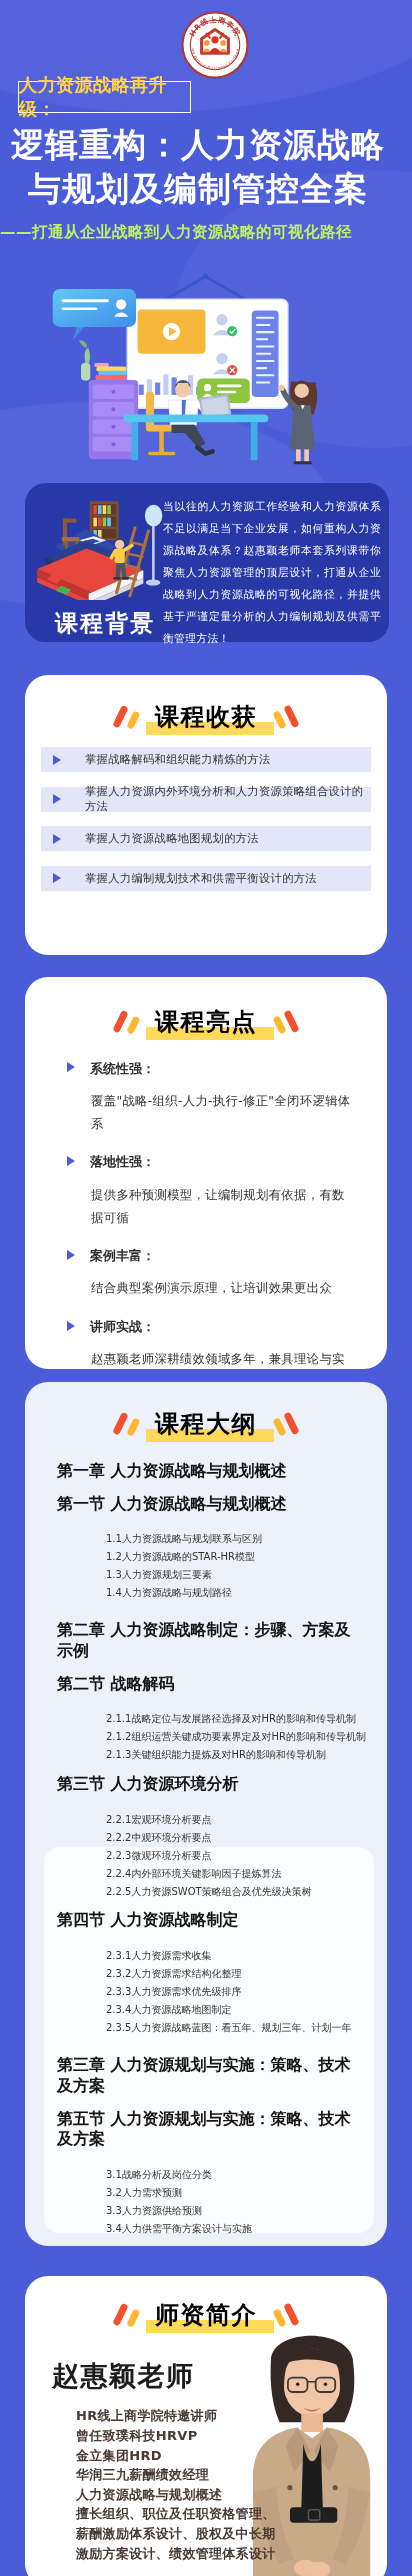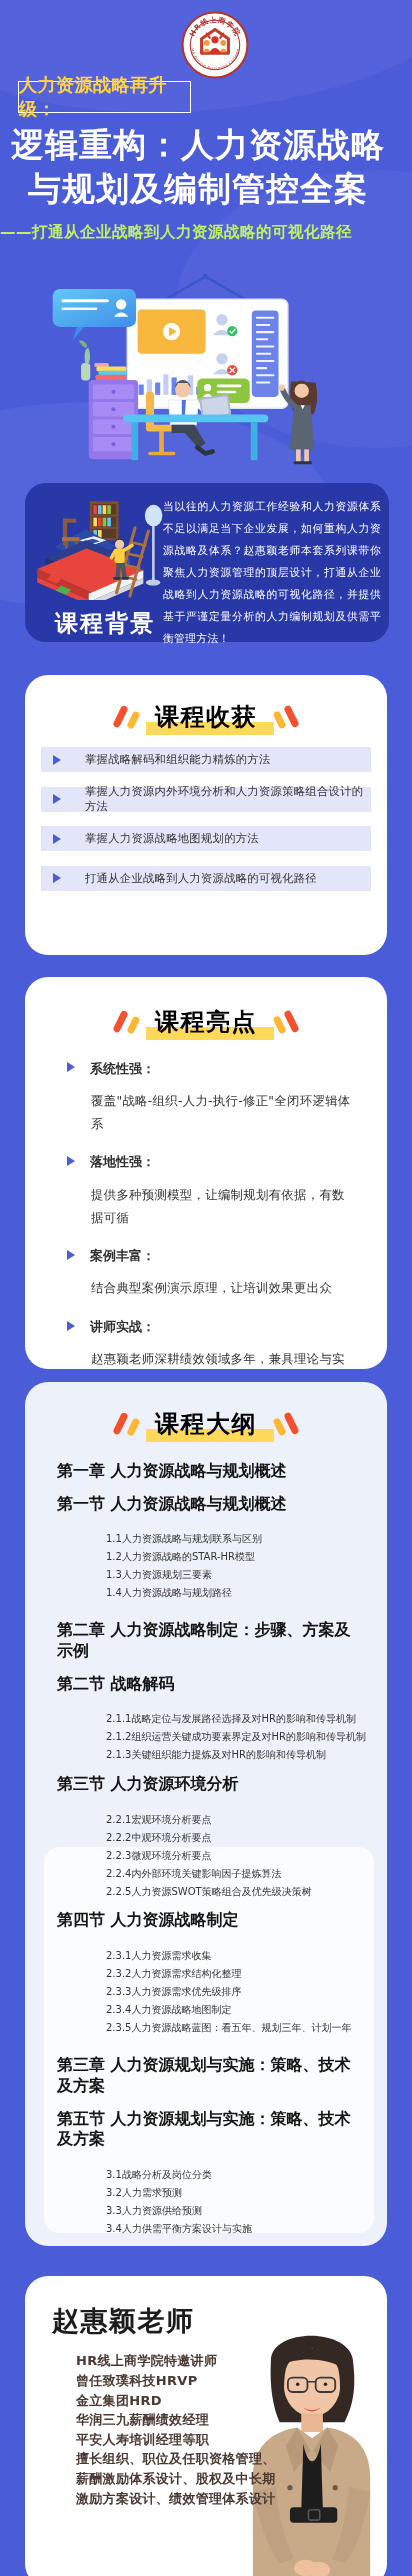"打通从企业战略到人力资源战略的可视化路径" span { text: 打通从企业战略到人力资源战略的可视化路径 -> 掌握人力编制规划技术和供需平衡设计的方法 }
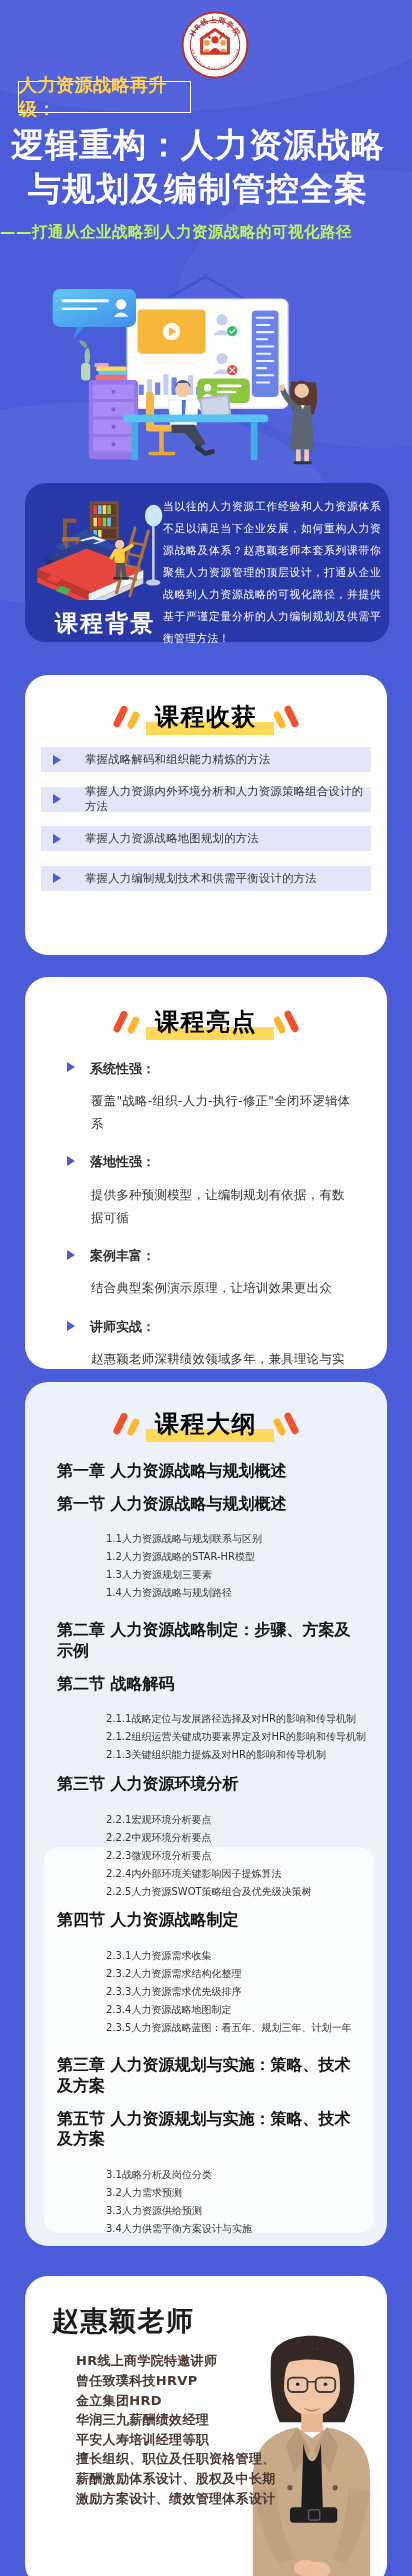"师资简介" div.sec-head { html: none -> <div> <div> <div></div> <div></div> </div> <div>师资简介</div> <div> <div></div> <div></div> </div> </div> }
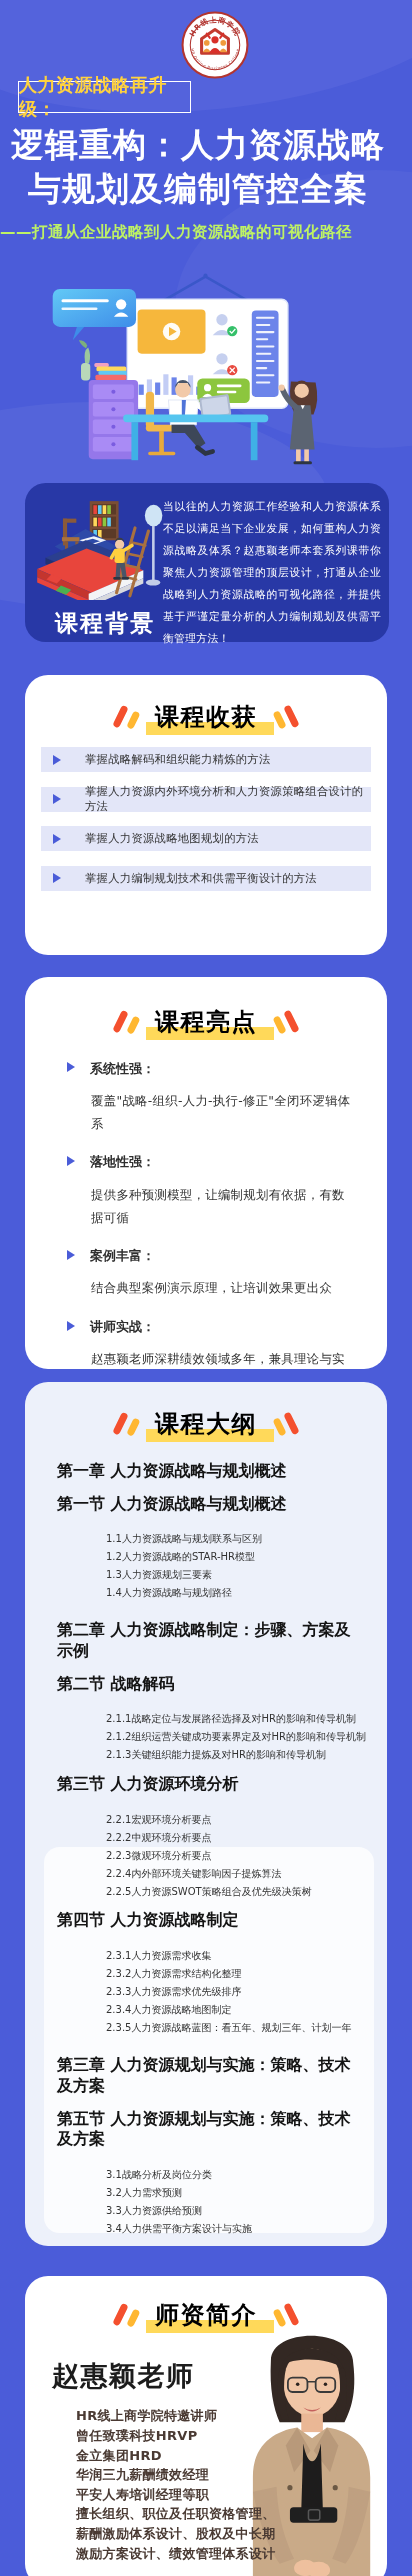"平安人寿培训经理等职" div.t-line { text: 平安人寿培训经理等职 -> 人力资源战略与规划概述 }
